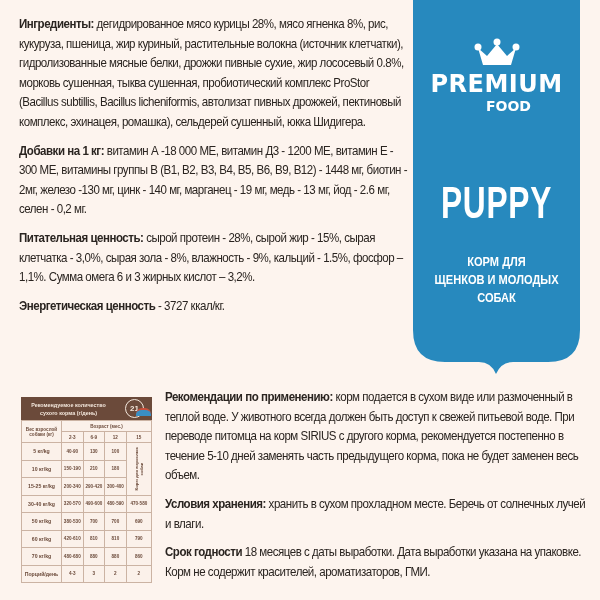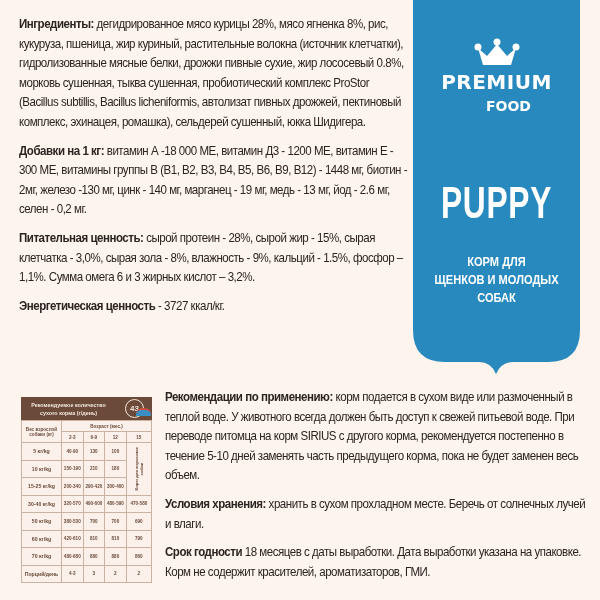"PREMIUM" .premium { font-size: 20px -> 24px }
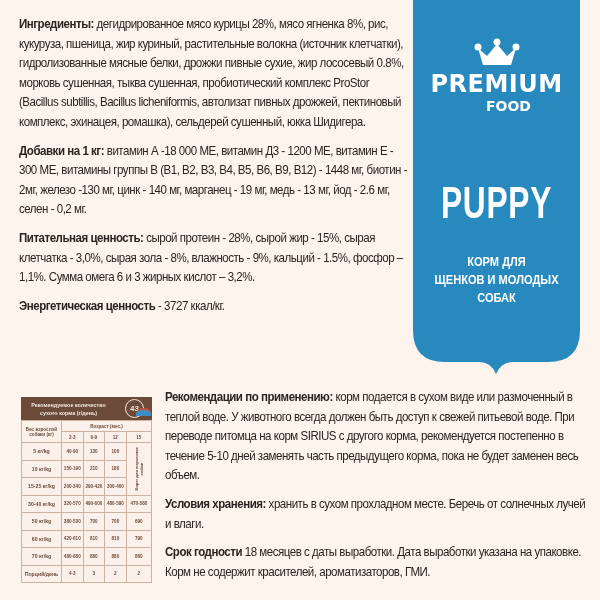"43" span { text: 43 -> 21 }
